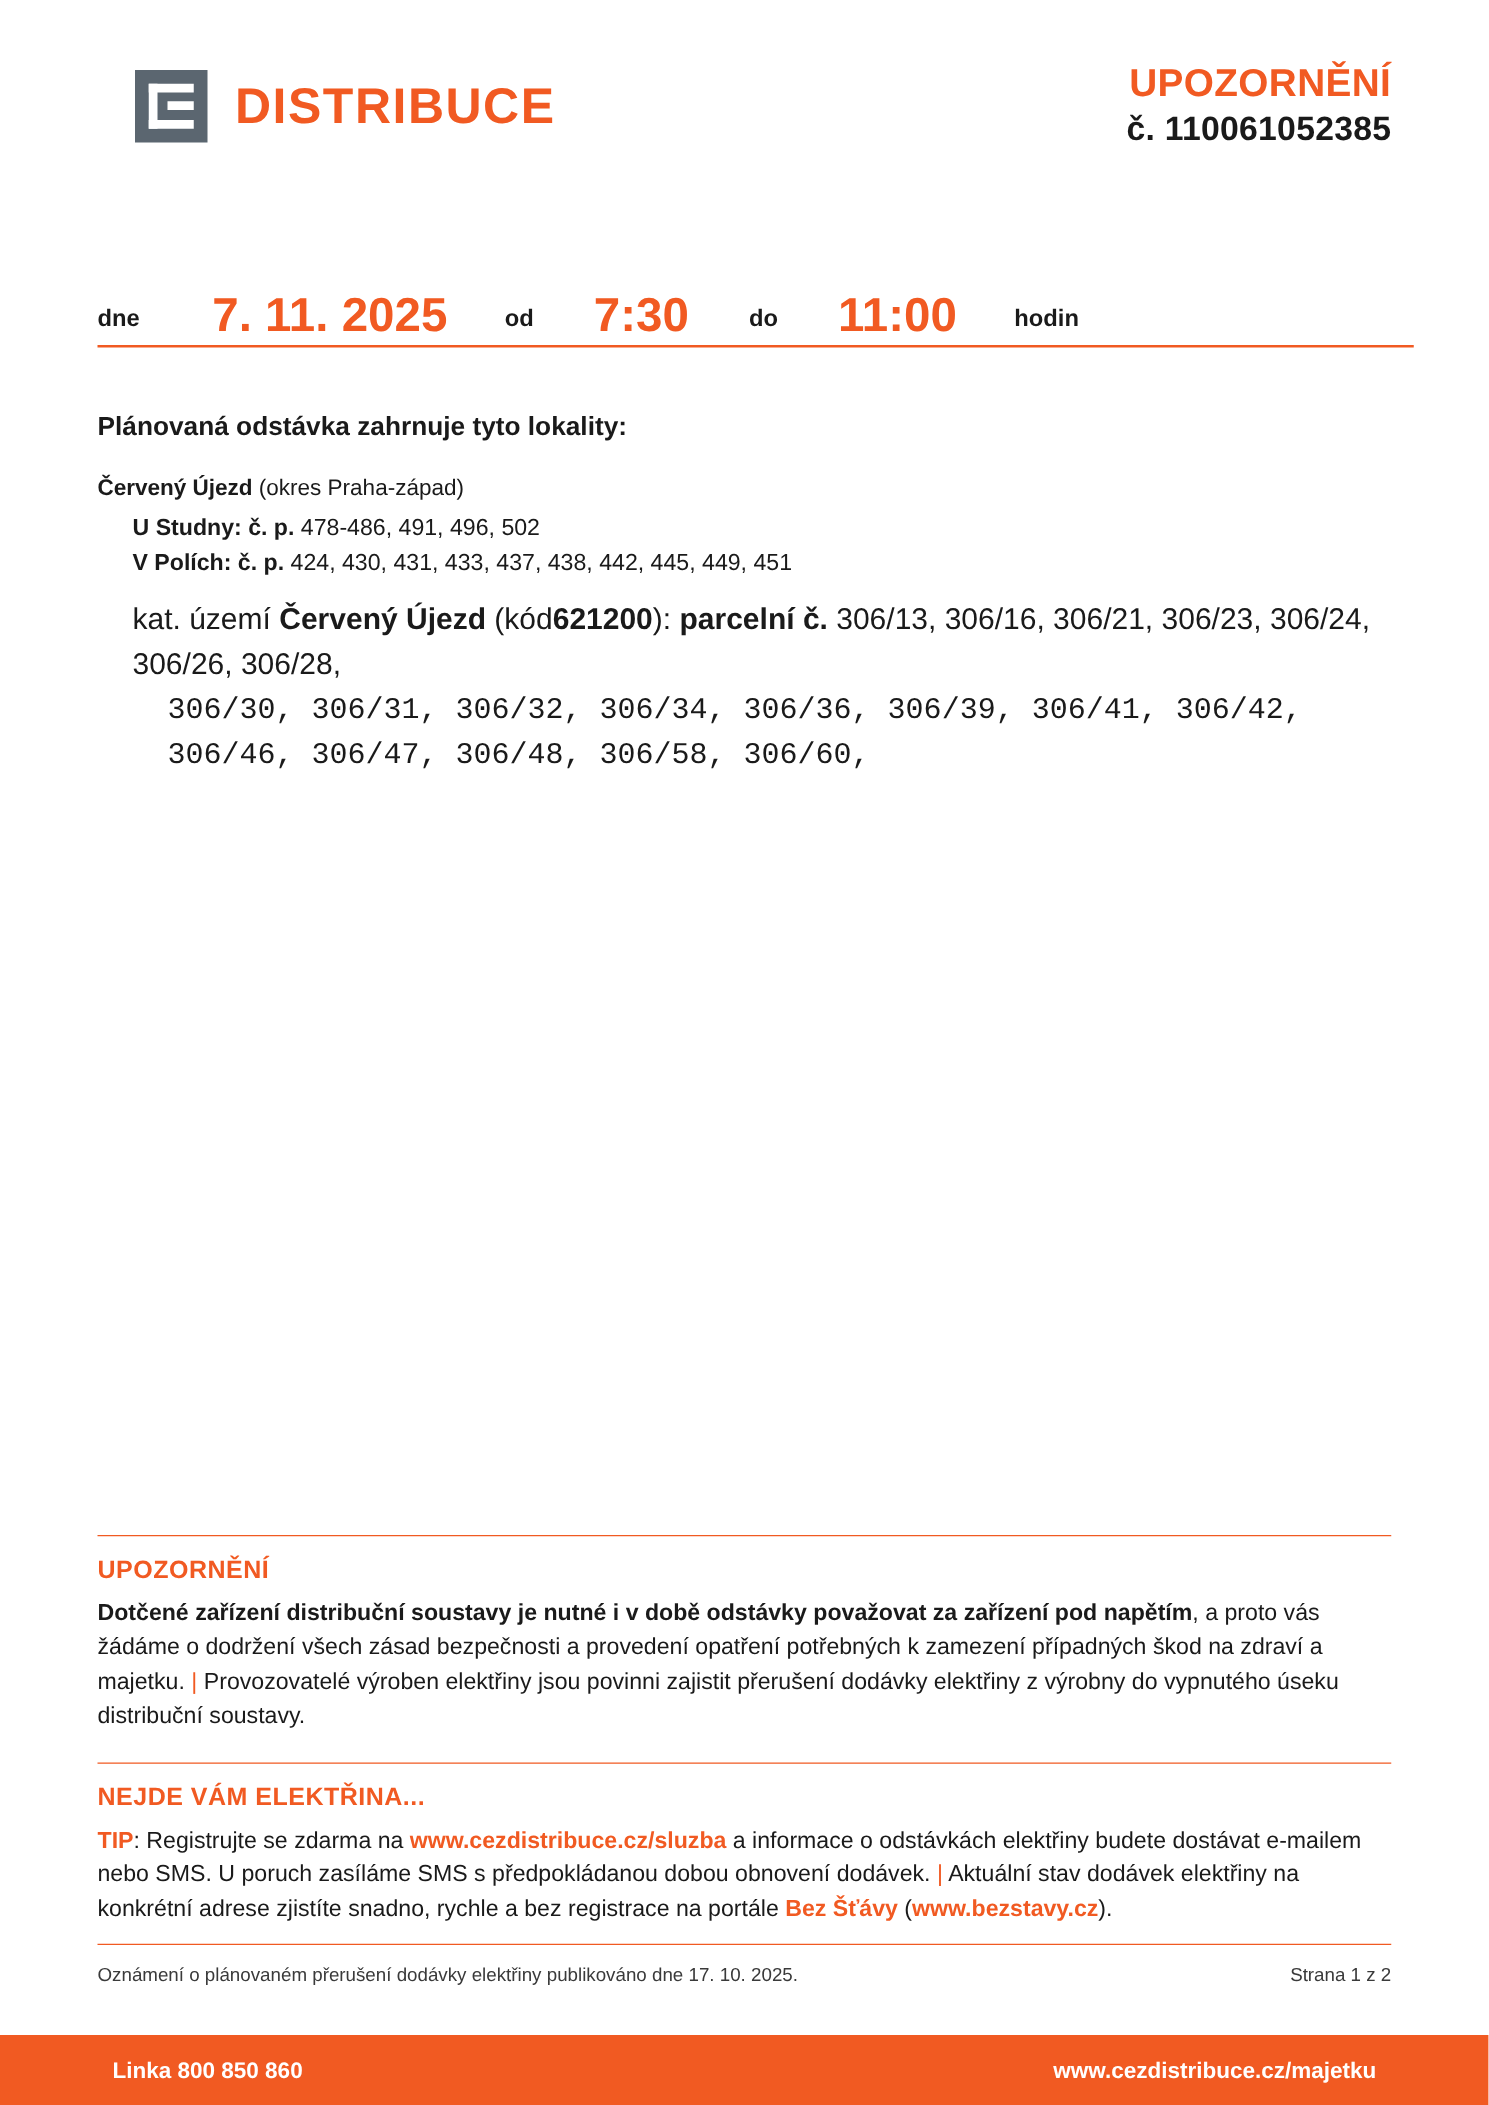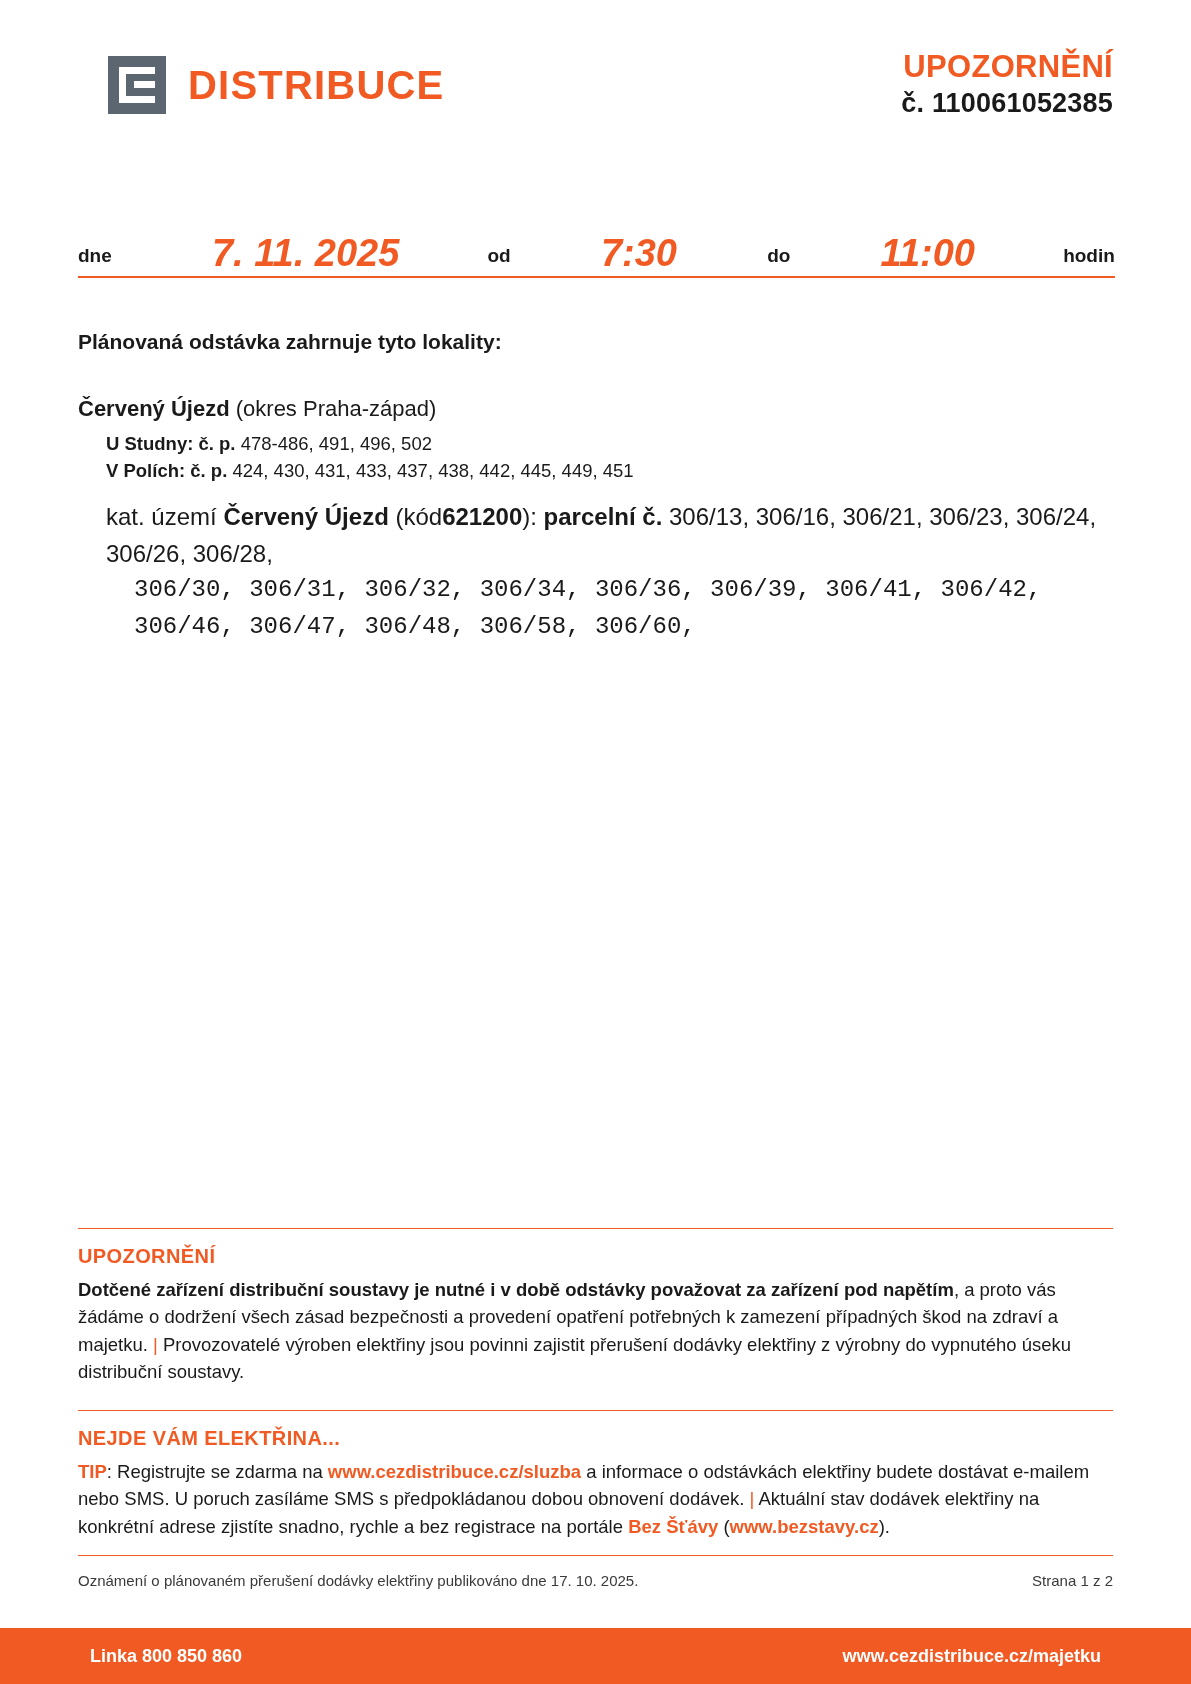"dne" .datebar { justify-content: space-between -> flex-start; right: 76px -> 60px }
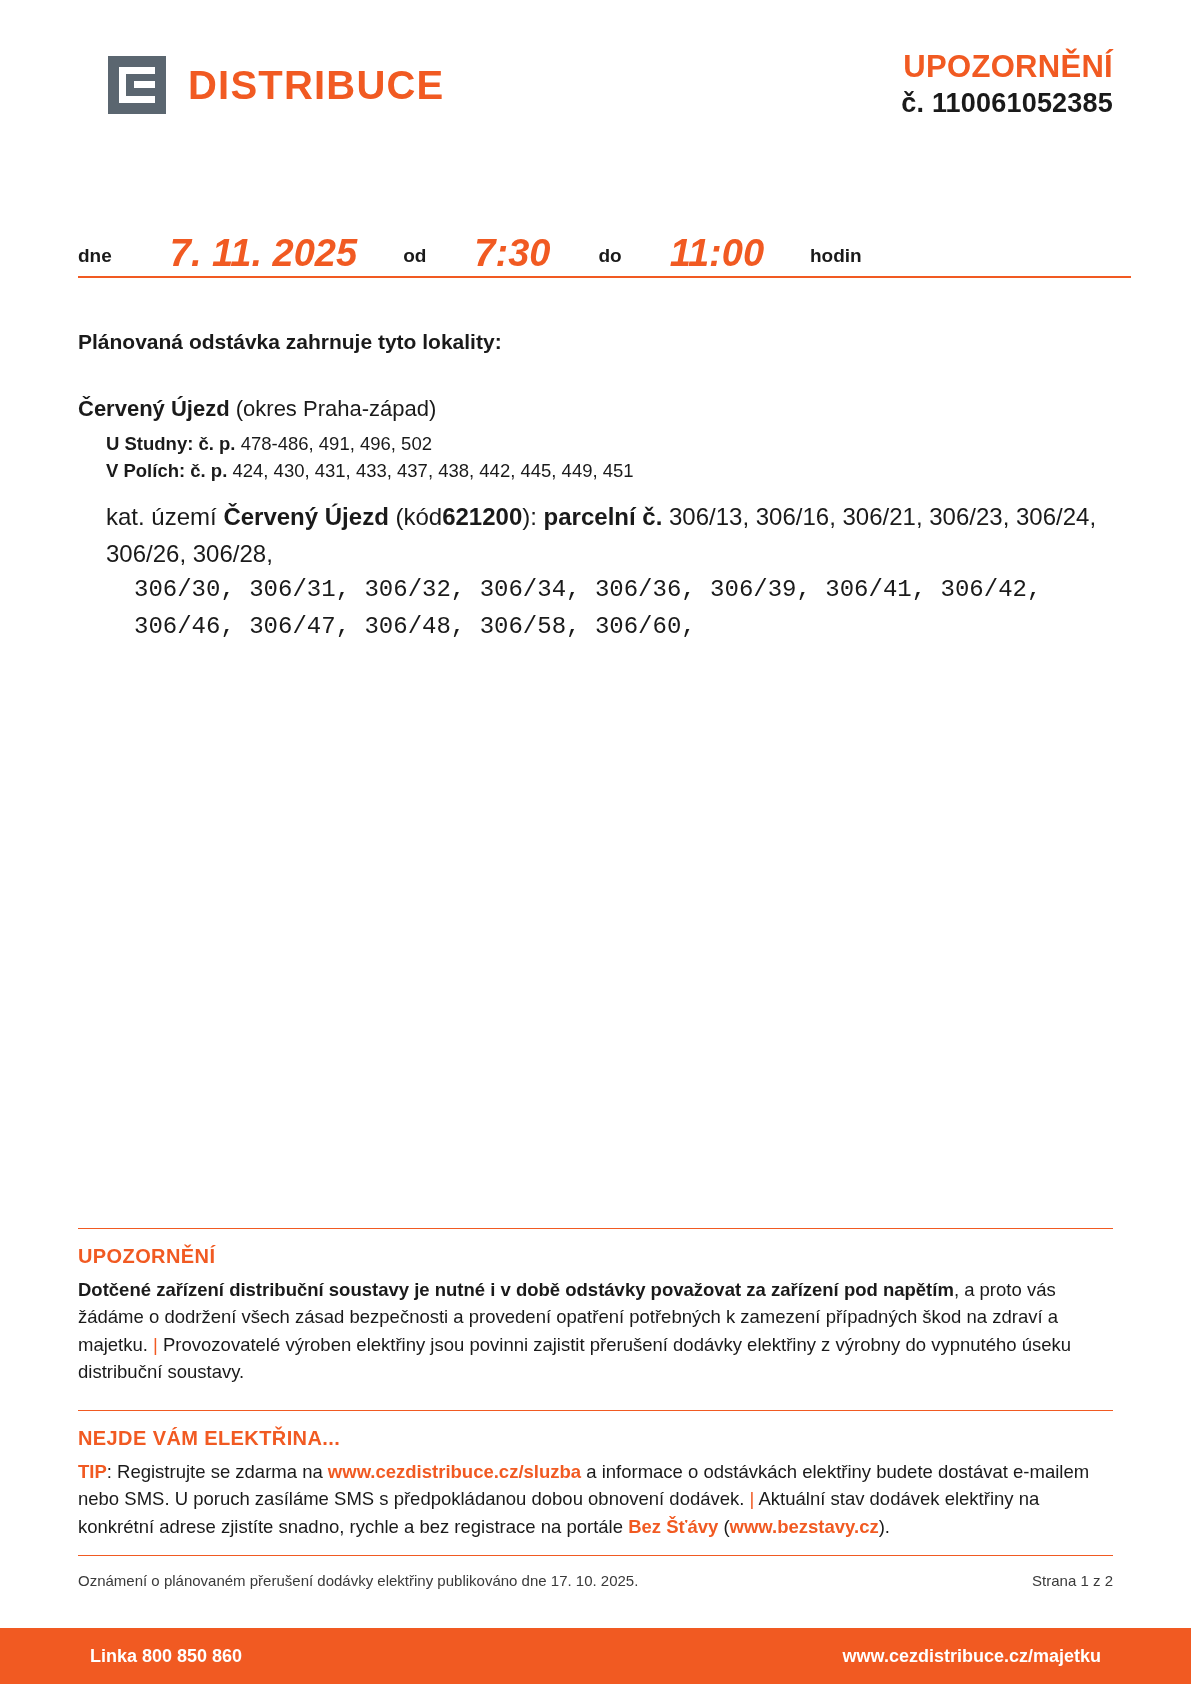"7. 11. 2025" .dt-value { font-style: italic -> none }
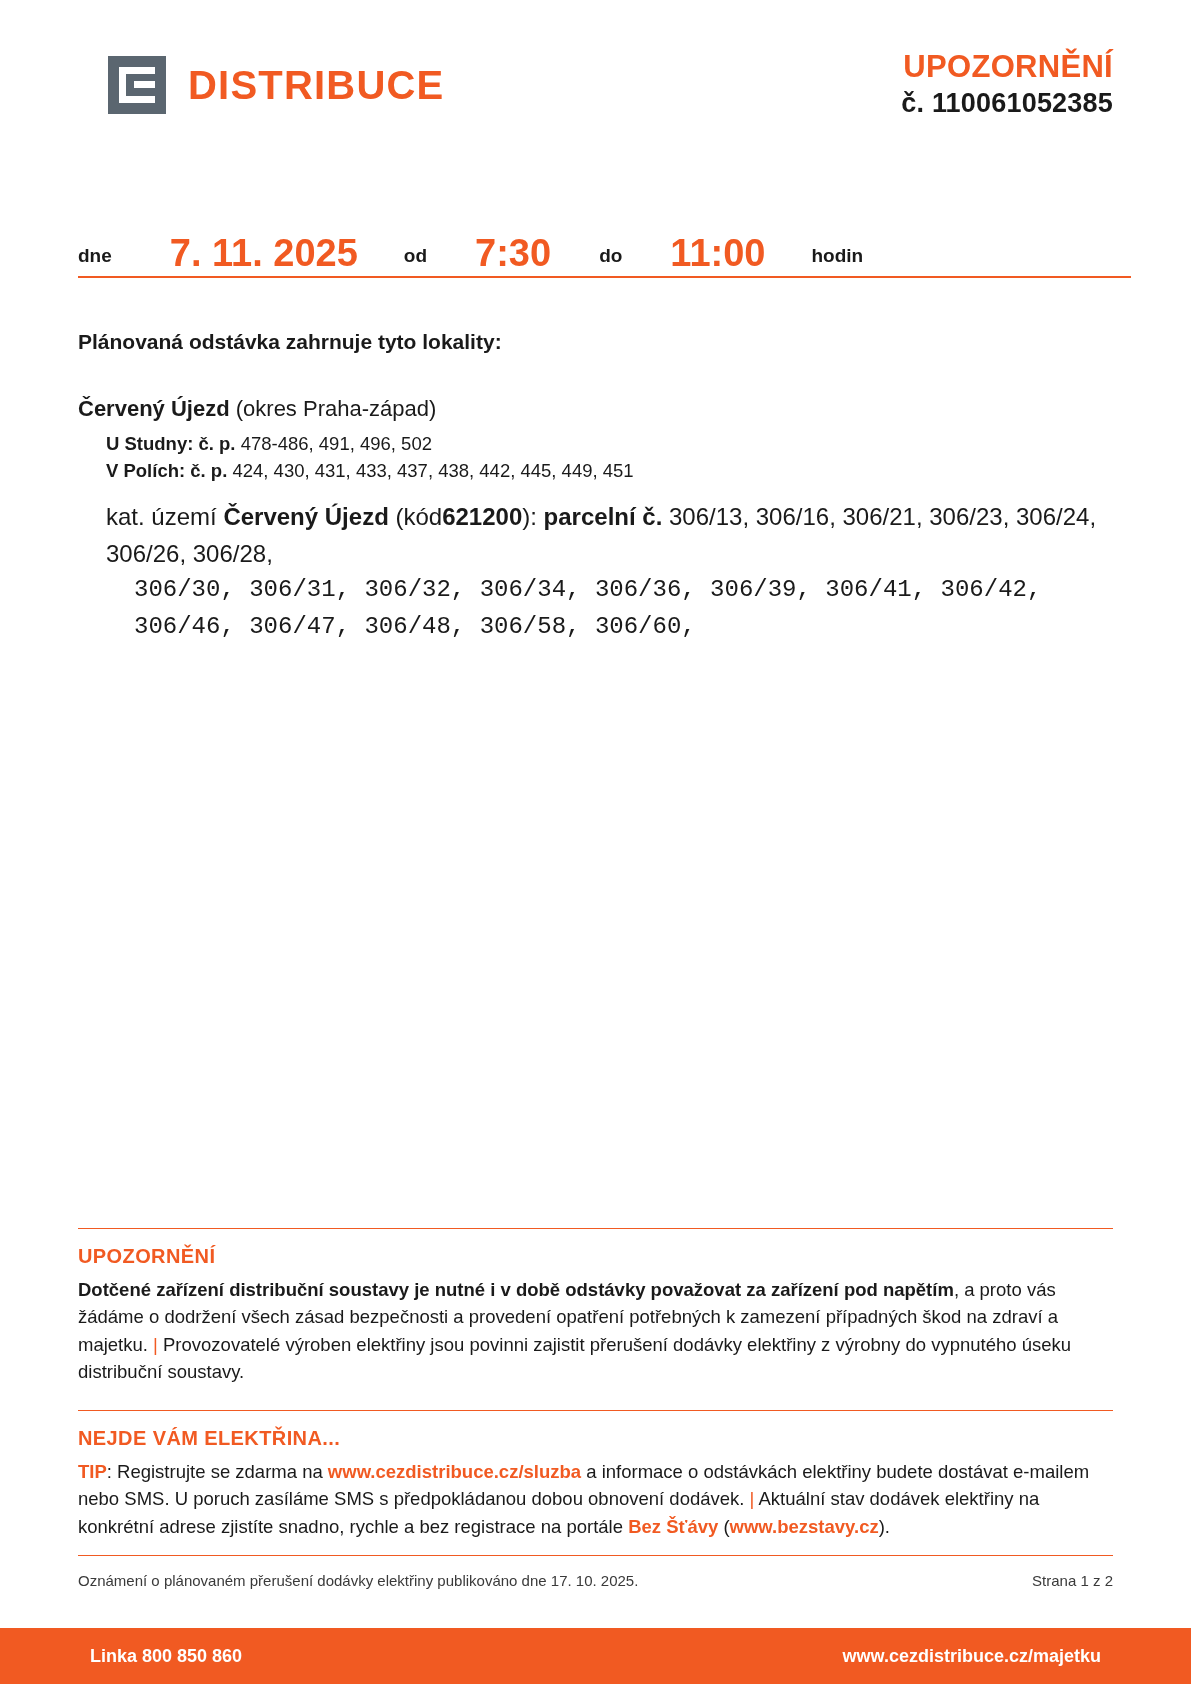"Červený Újezd (okres Praha-západ)" .muni { font-size: 22px -> 18px; margin-top: 16px -> none }
